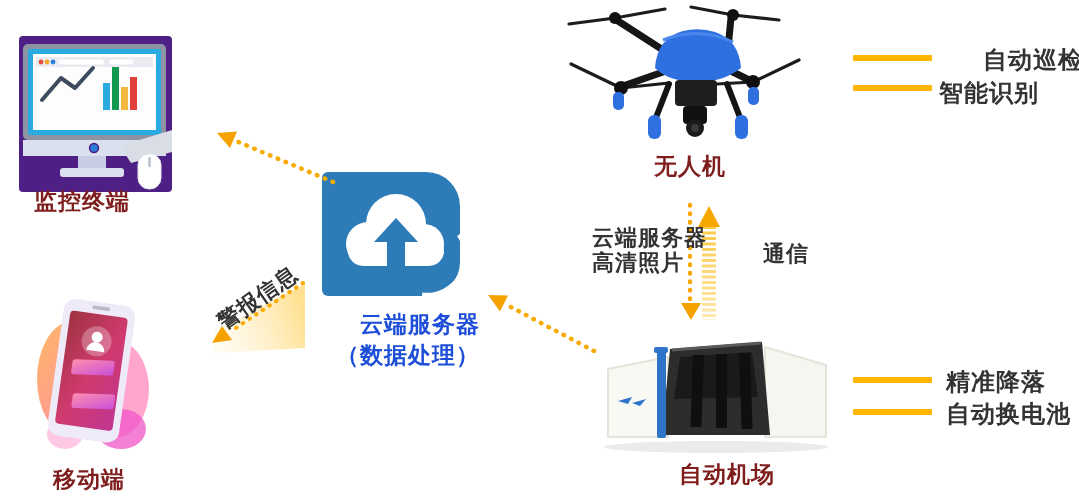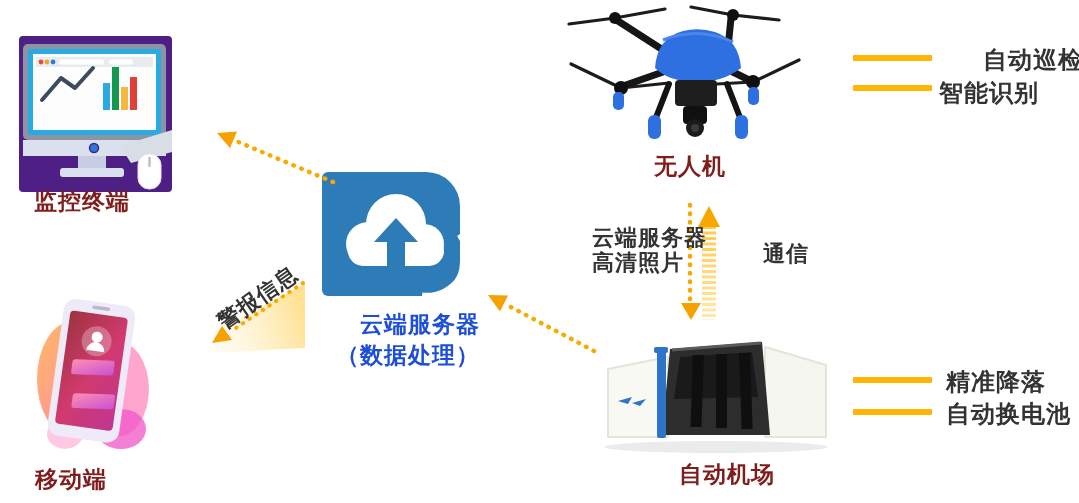"移动端" div.node-label { left: 35px -> 53px }
